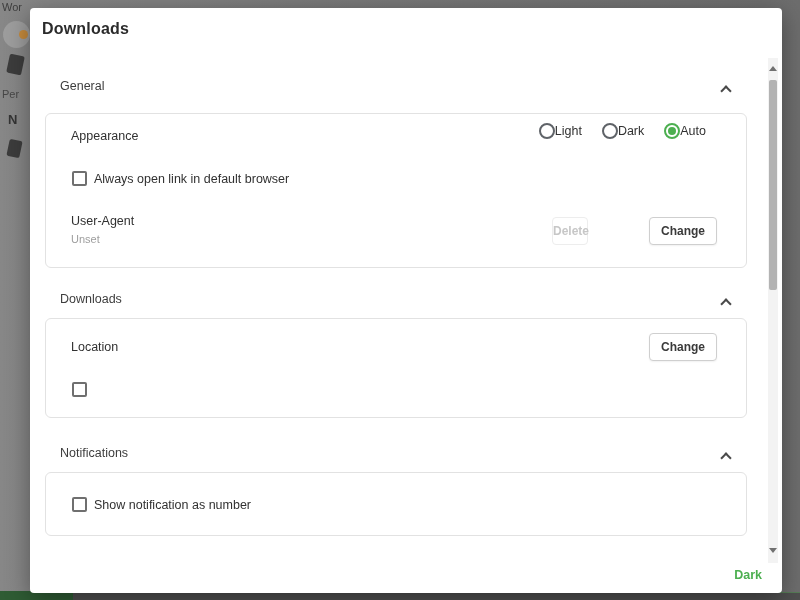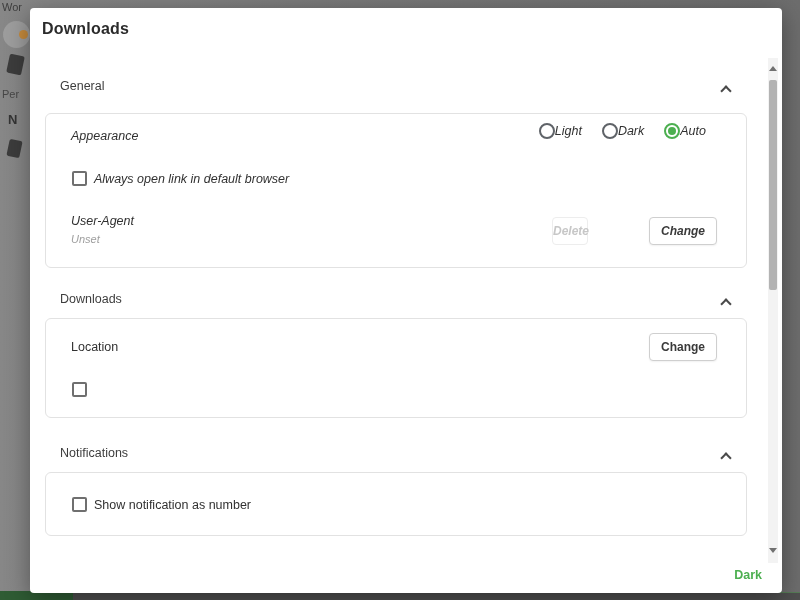"Appearance" div.card { font-style: italic -> none }
